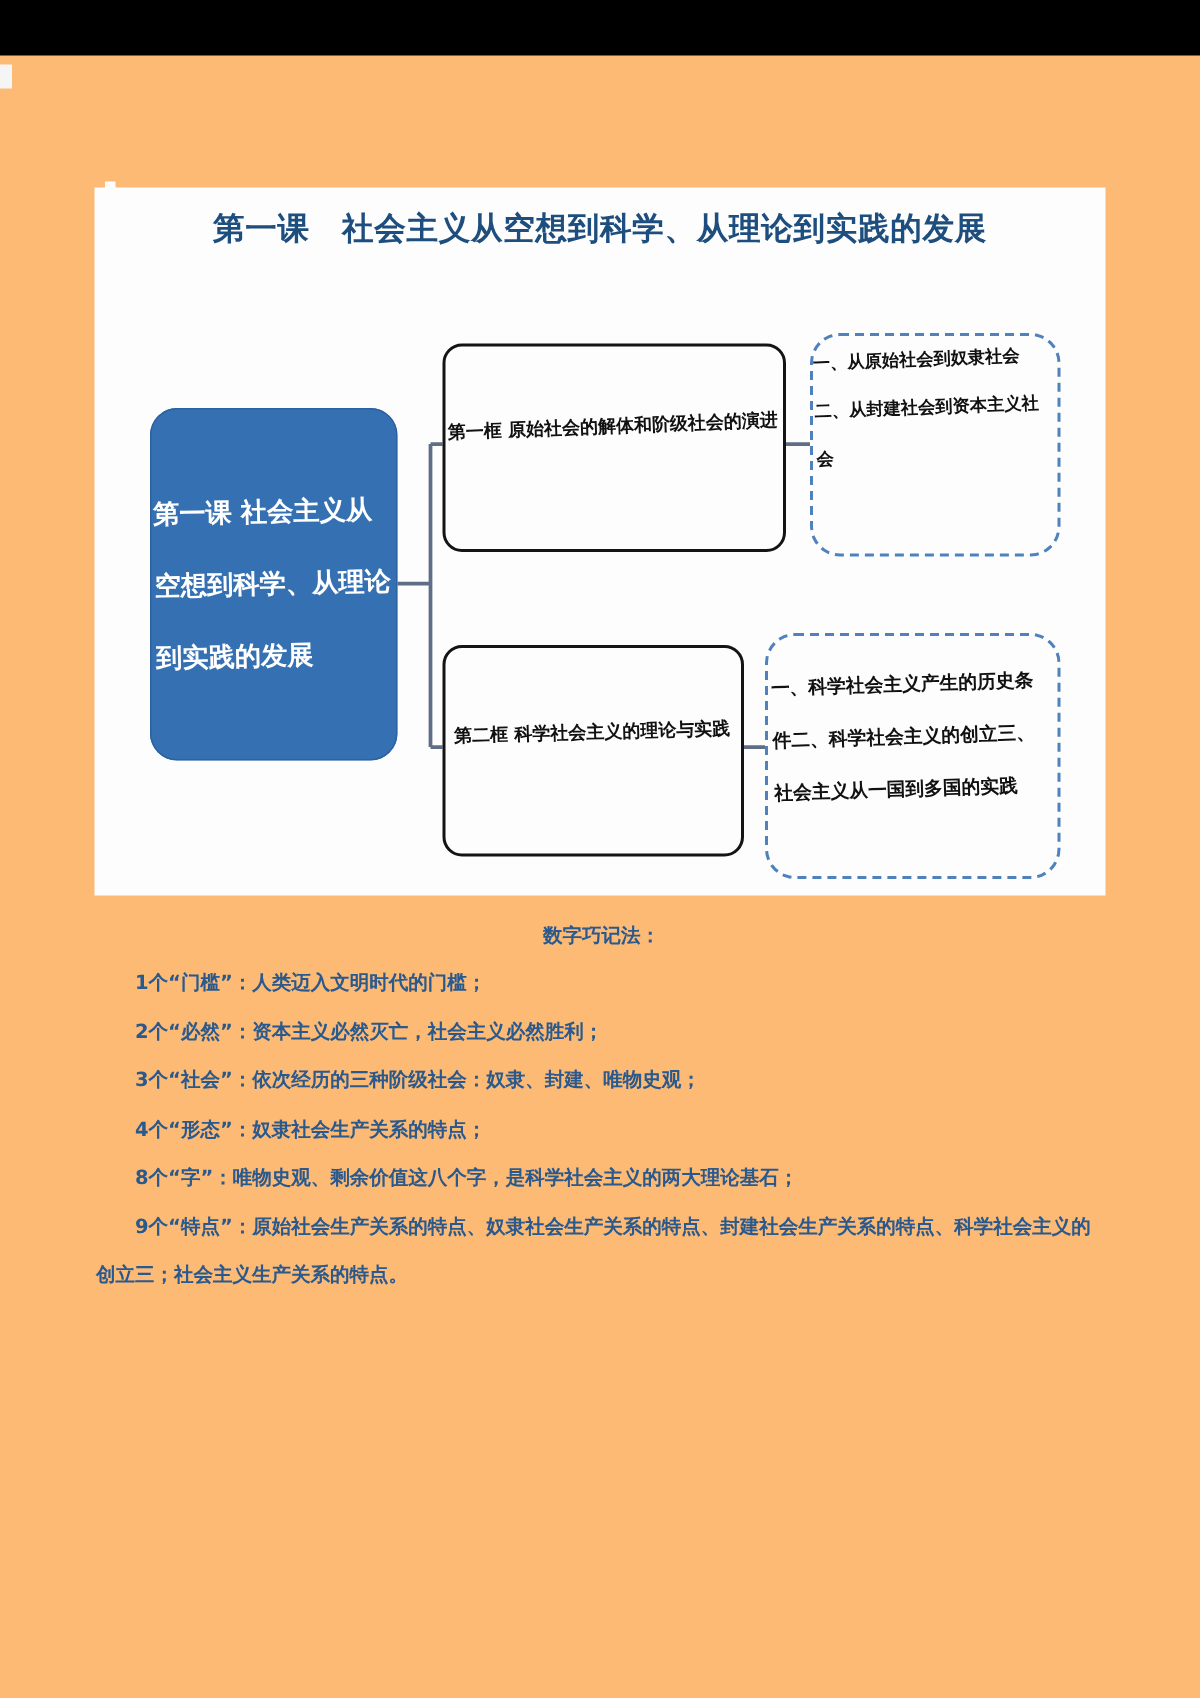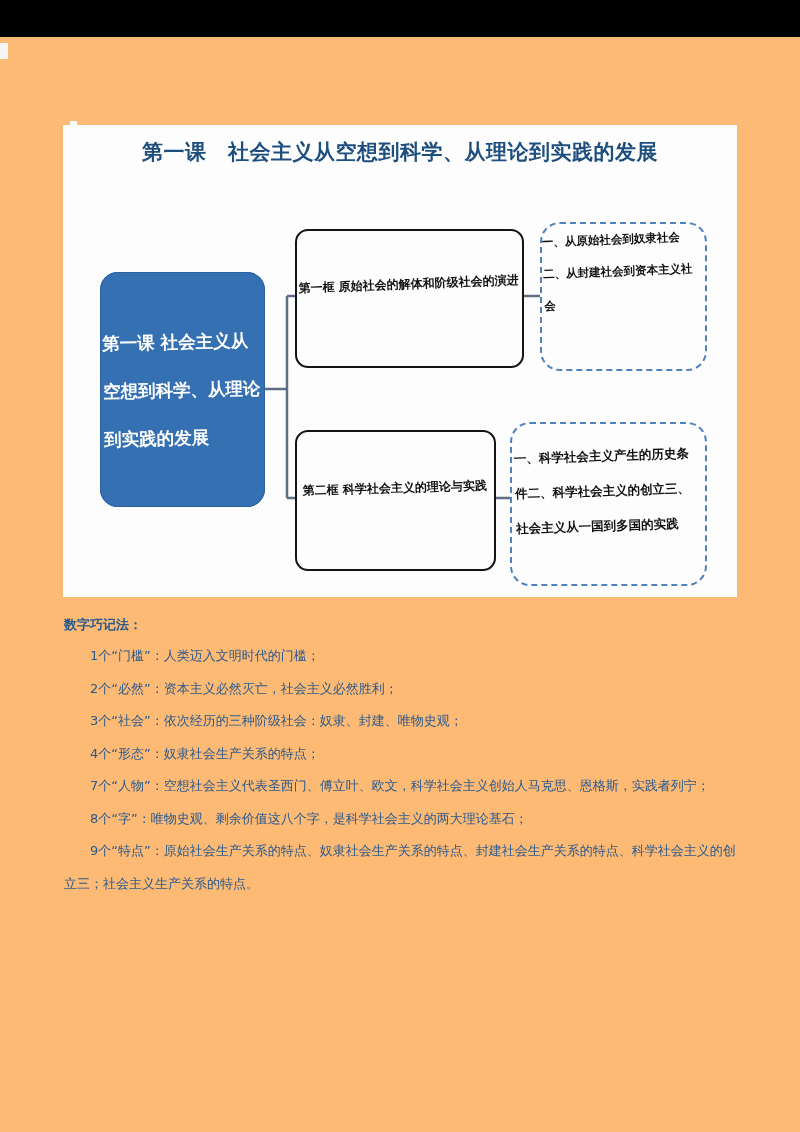"数字巧记法：" .notes-heading { text-align: none -> center }
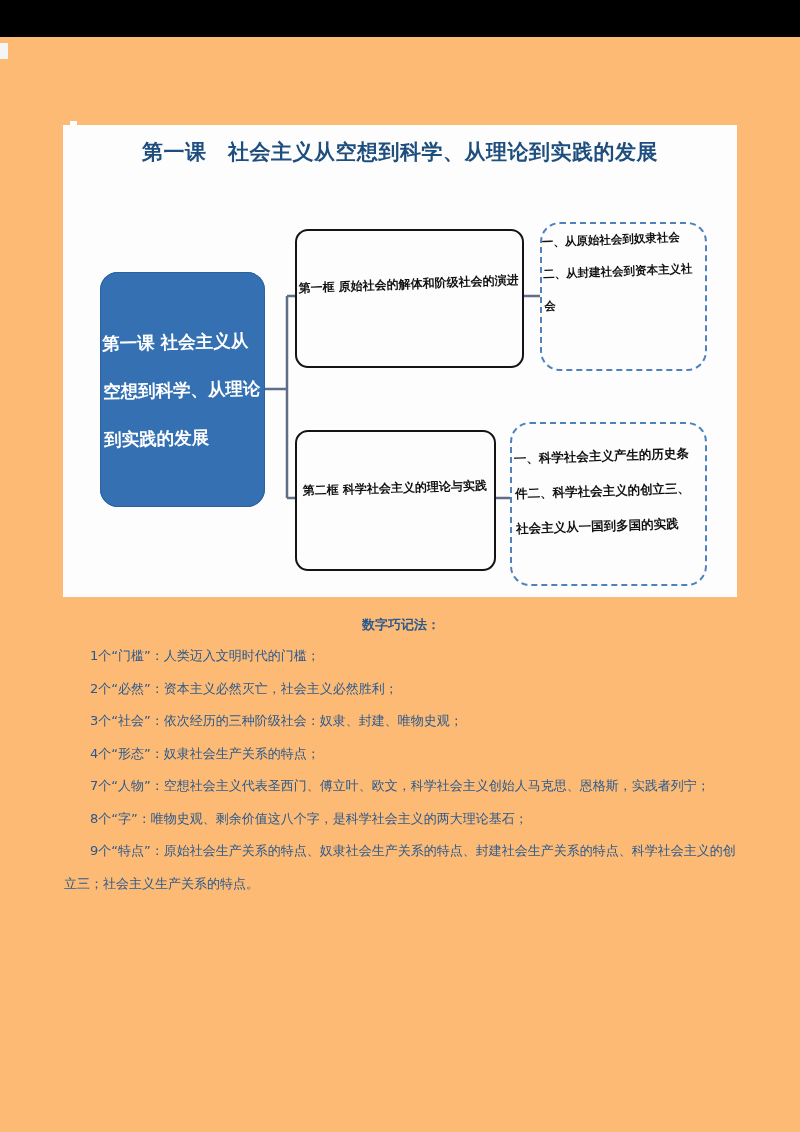"1个“门槛”：人类迈入文明时代的门槛；" .notes p { font-weight: normal -> bold }
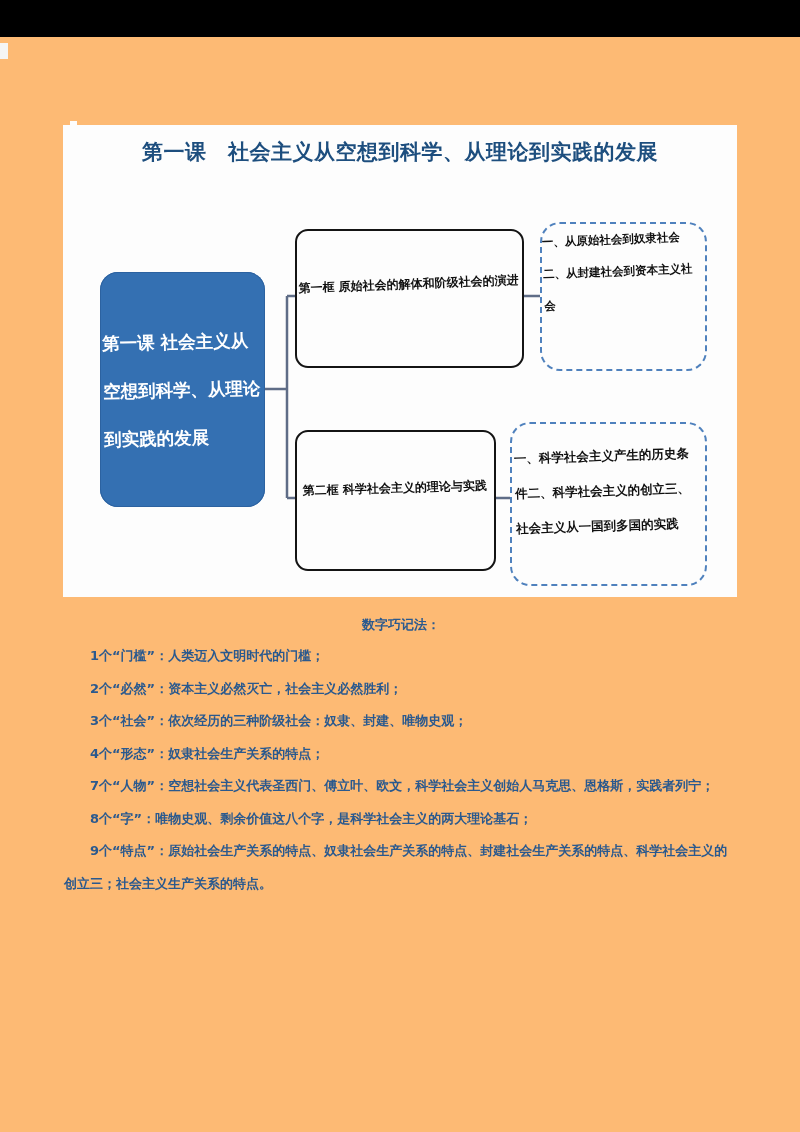"7个“人物”：空想社会主义代表圣西门、傅立叶、欧文，科学社会主义创始人马克思、恩" p { html: <p>7个“人物”：空想社会主义代表圣西门、傅立叶、欧文，科学社会主义创始人马克思、恩格斯，实践者列宁；</p> -> none }
